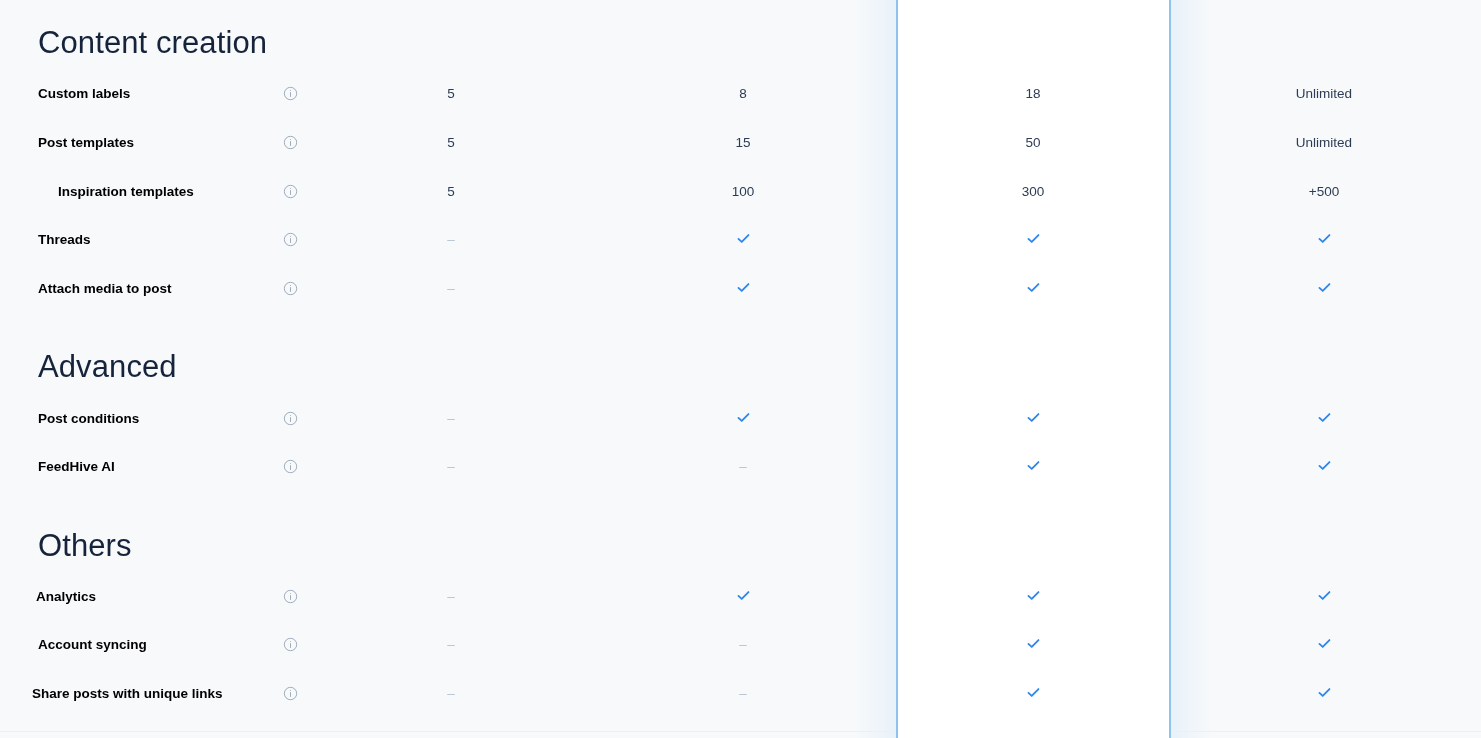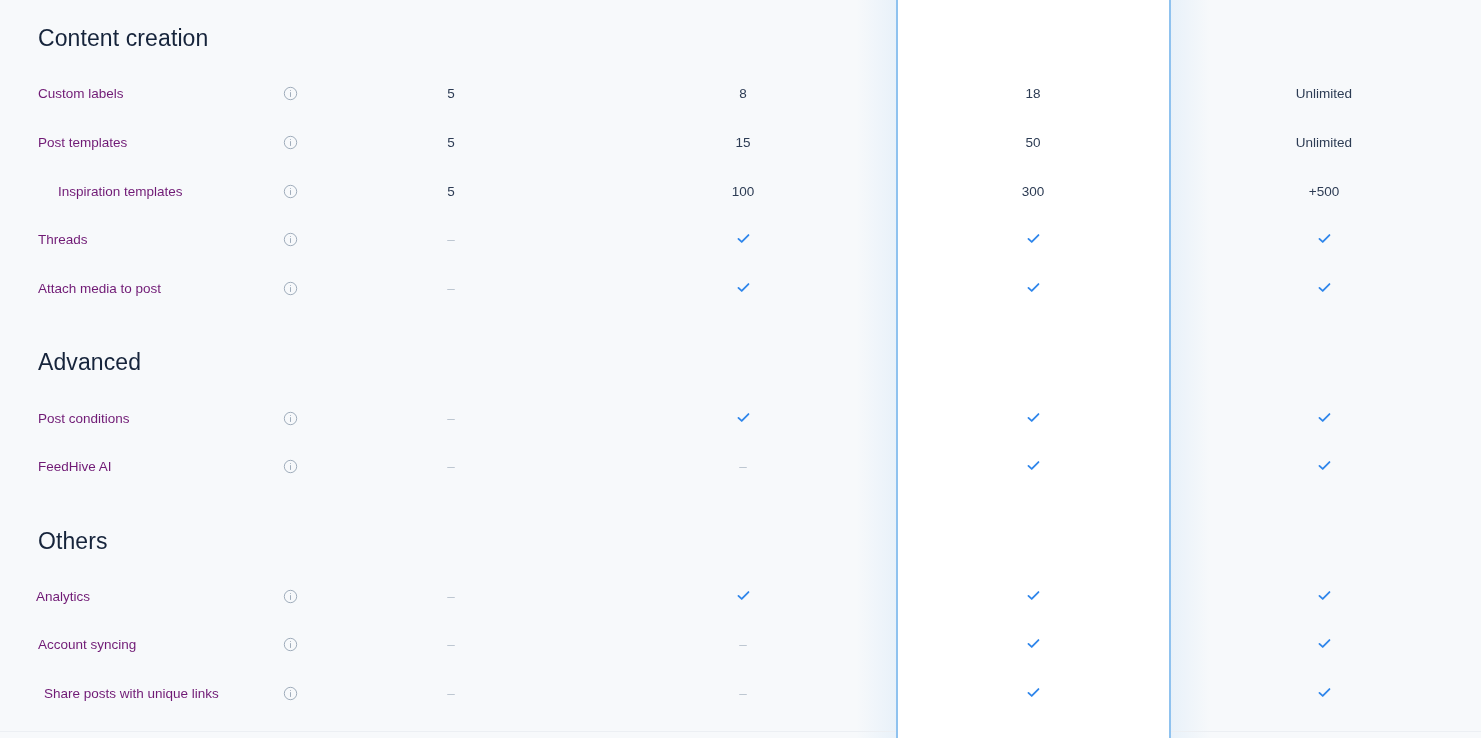"Content creation" .section-title { font-size: 23px -> 31px }
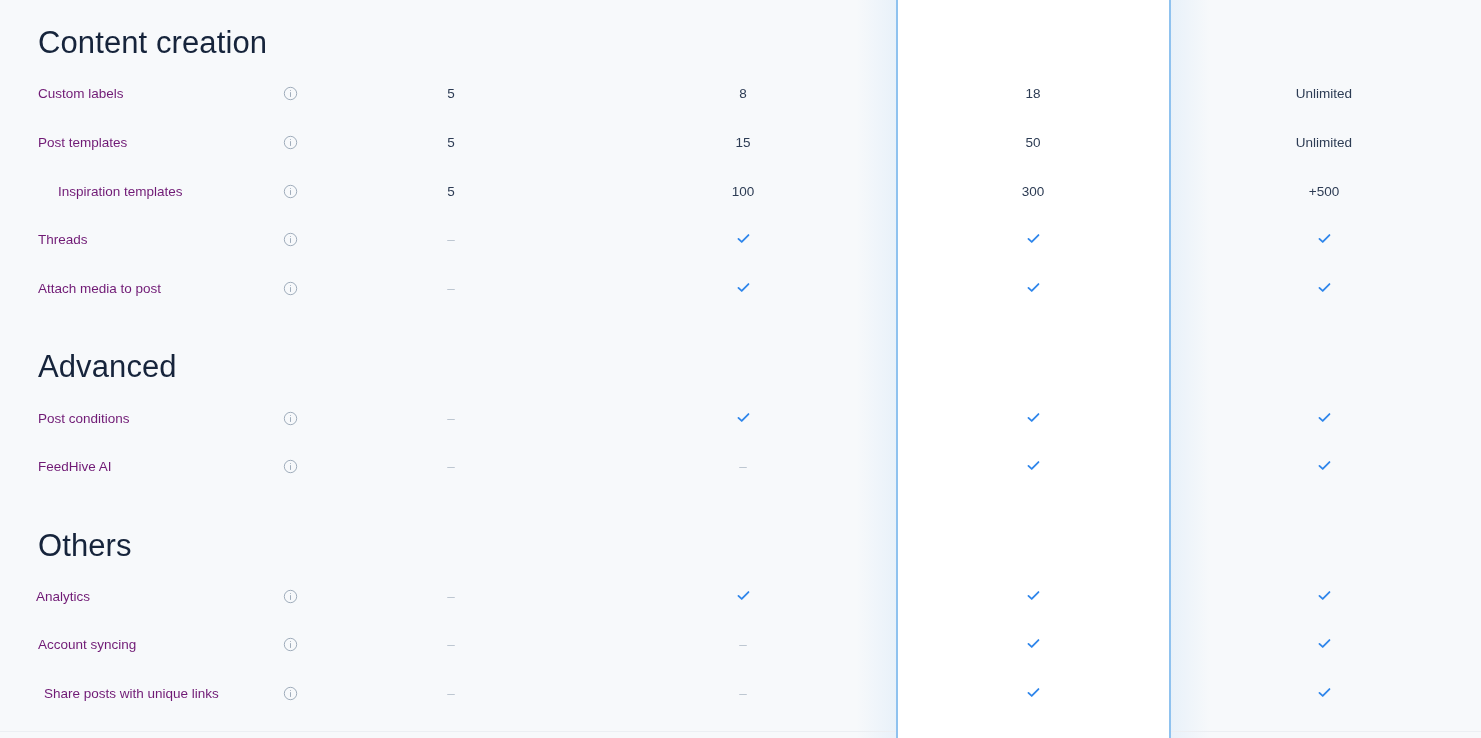"Custom labels" .feature-label { color: #701a75 -> #000000; font-weight: none -> bold }
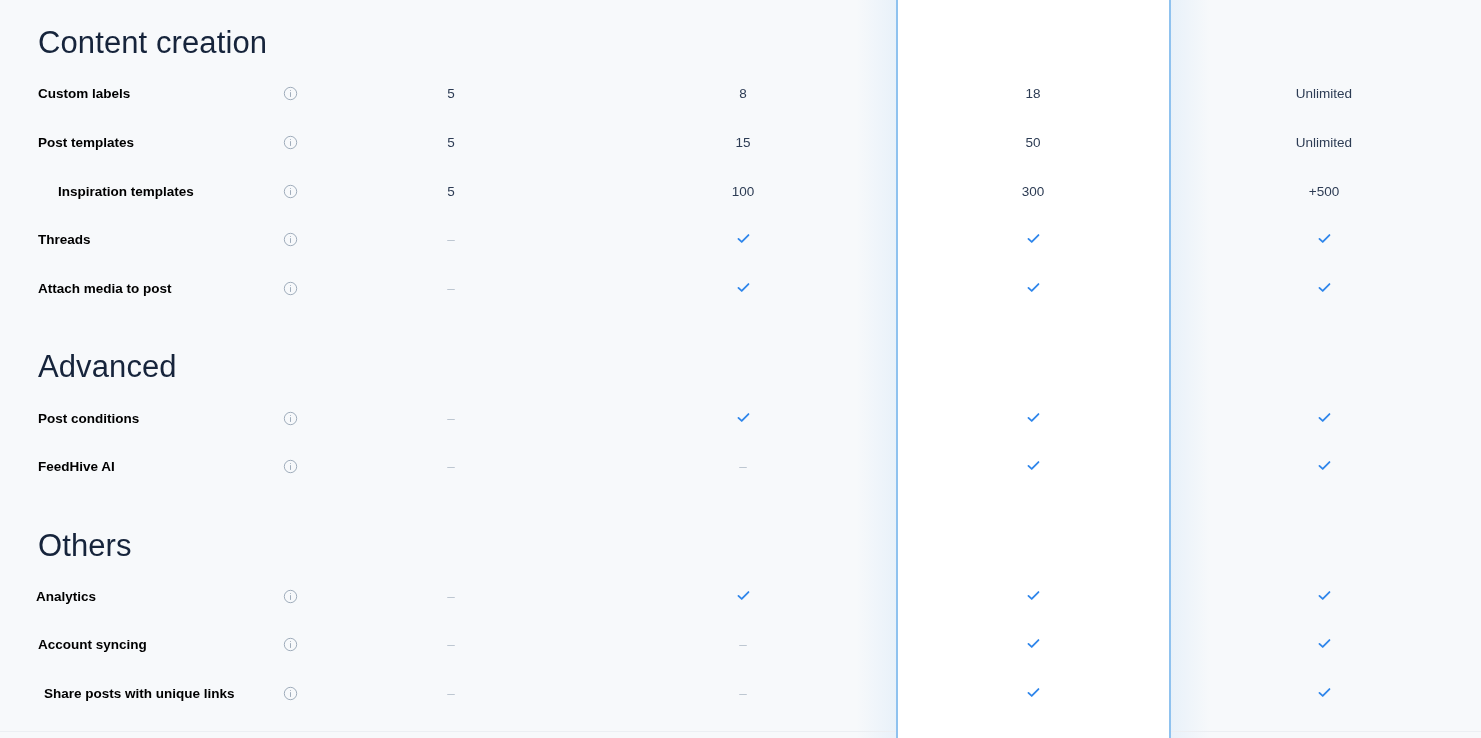"Share posts with unique links" div.feature-label-cell { padding-left: 44px -> 32px }
